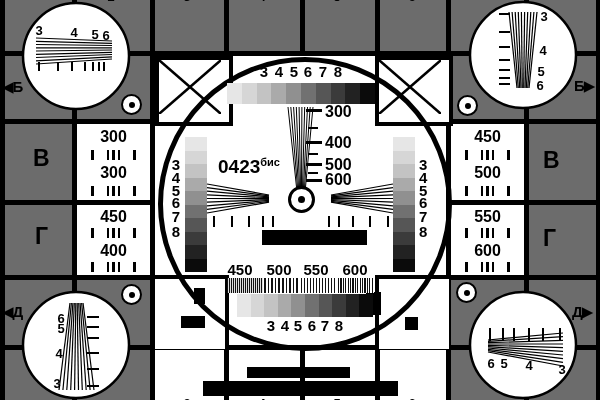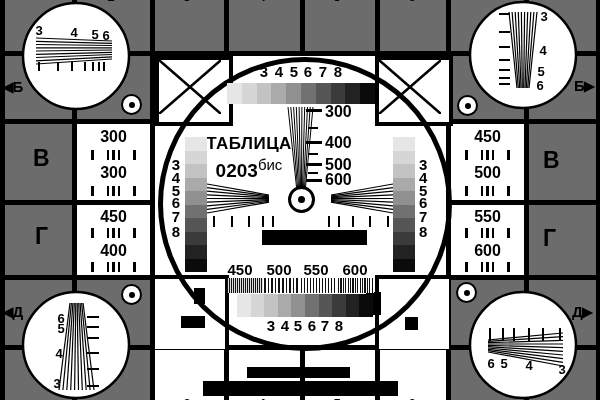"ТАБЛИЦА" div.title { html: <div>ТАБЛИЦА</div> -> none }
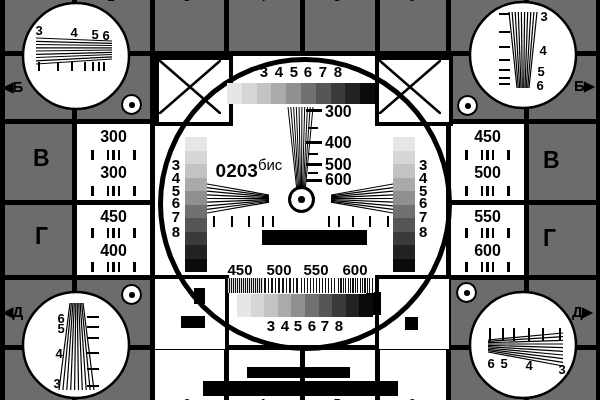"0203" span { text: 0203 -> 0423 }
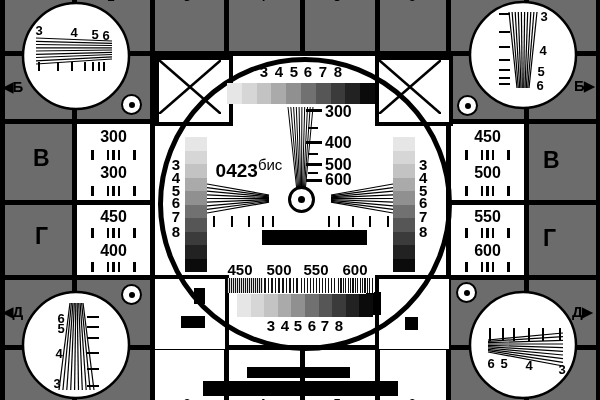"бис" span { font-size: 15px -> 11px; font-weight: 400 -> 700 }
